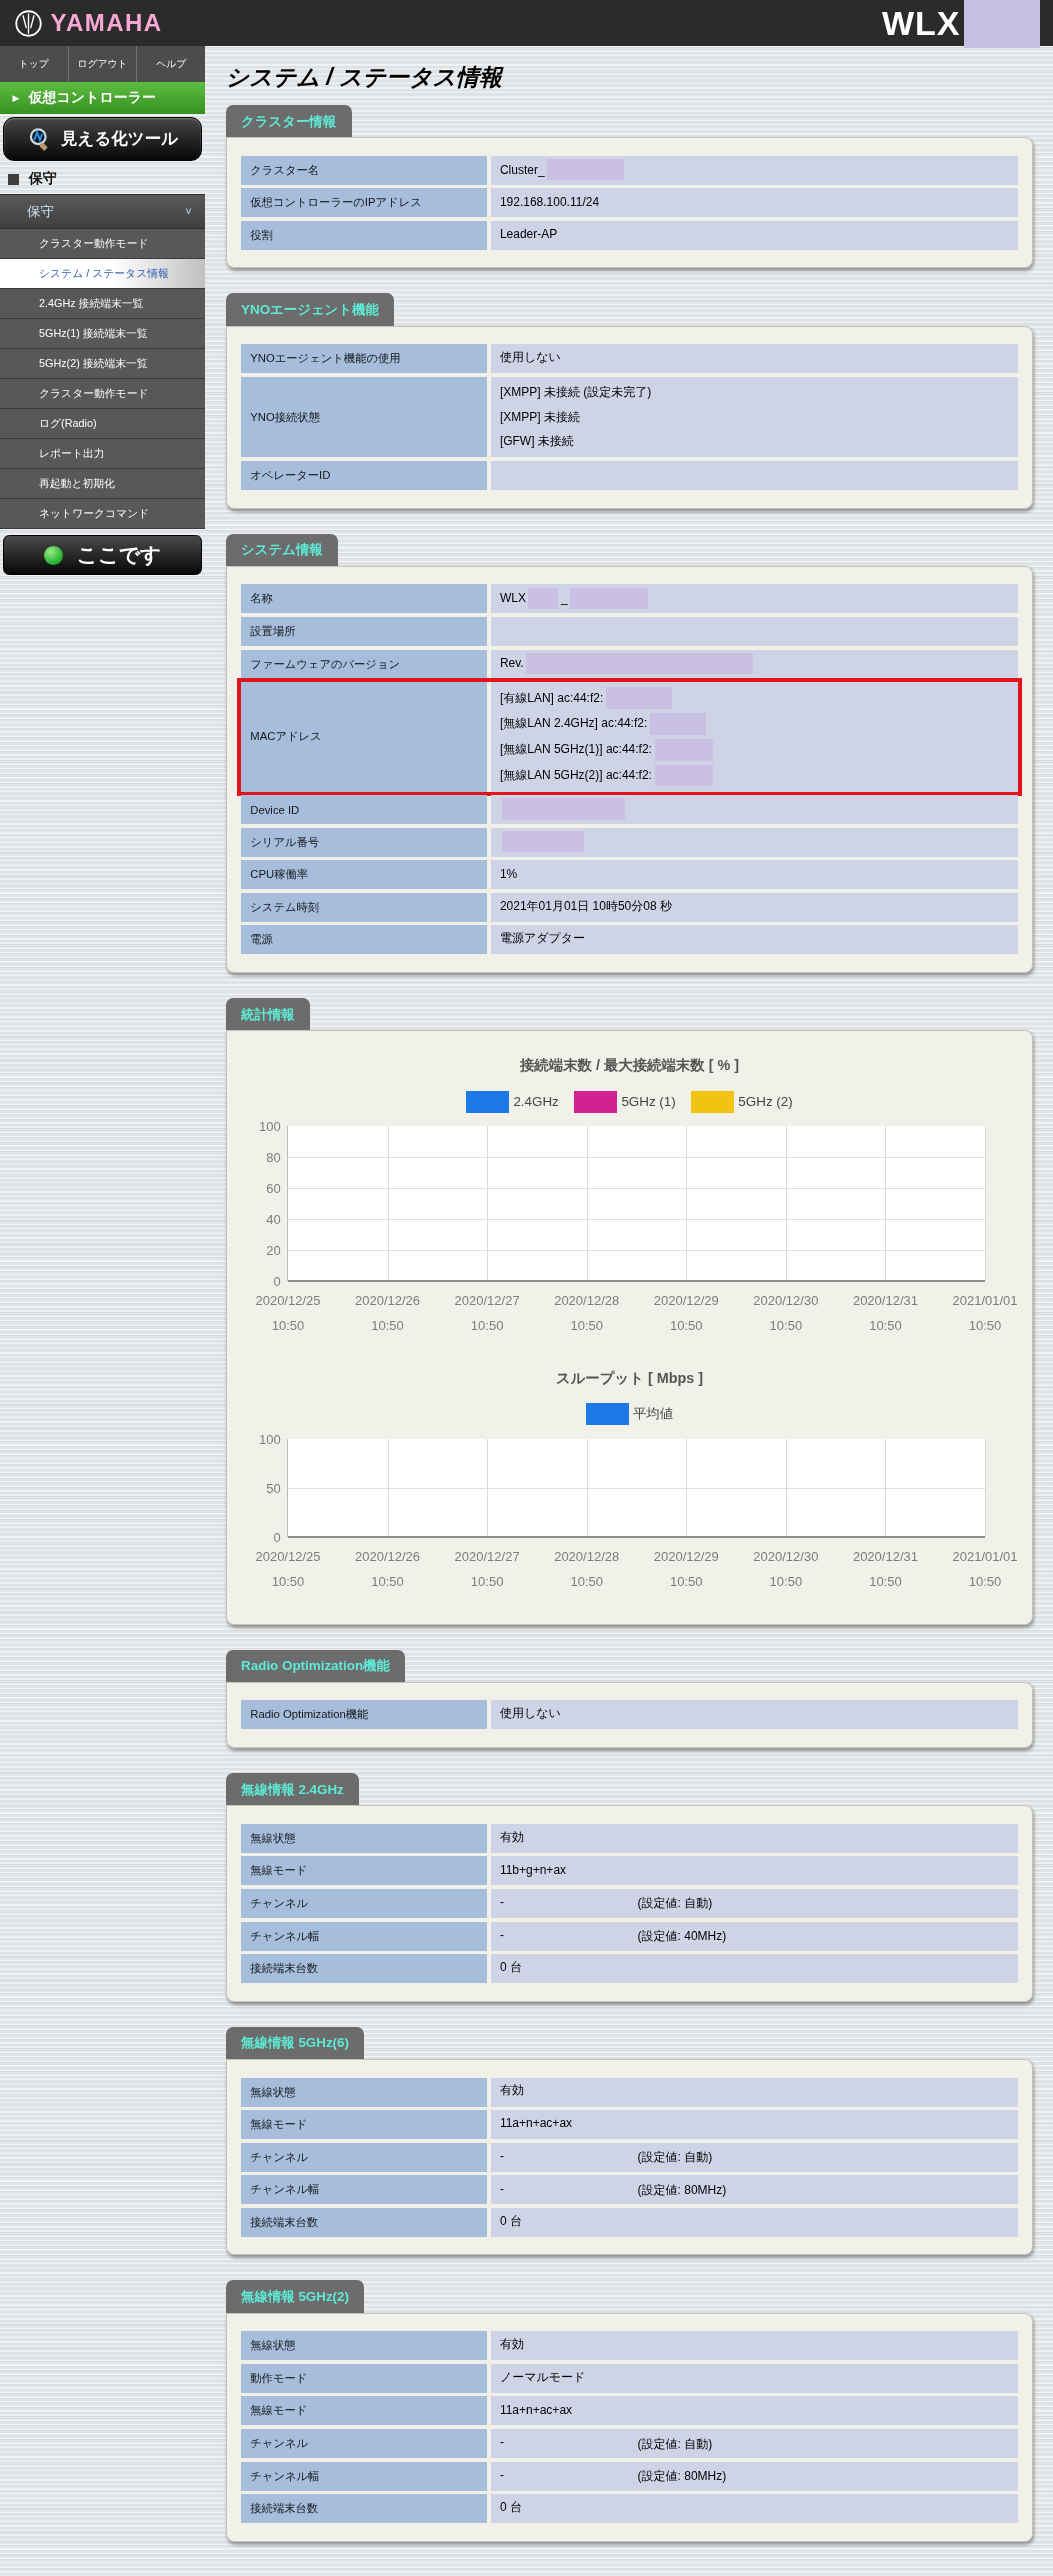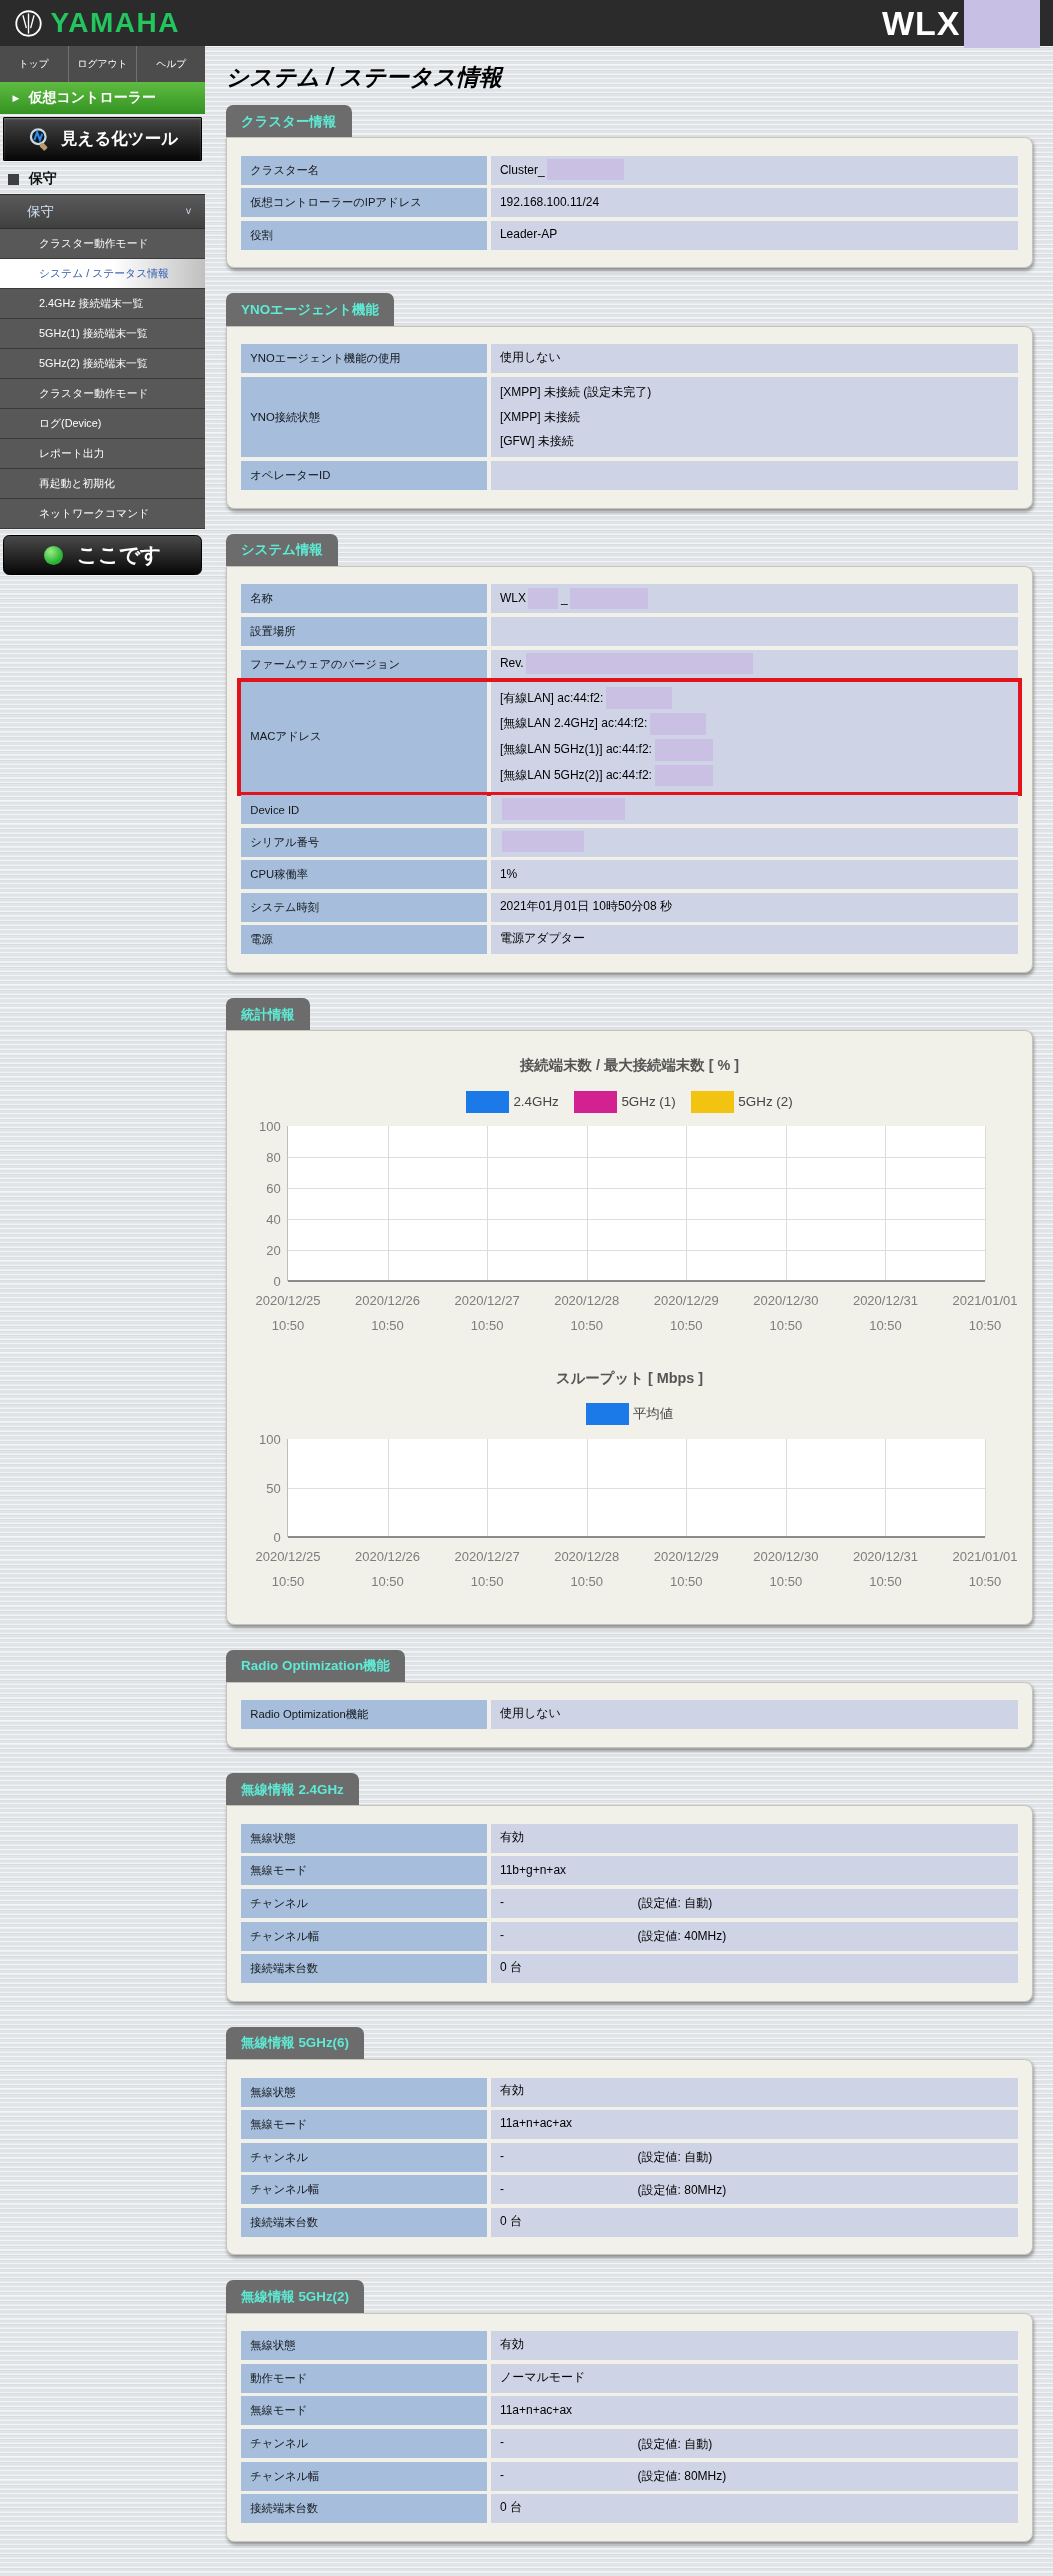"YAMAHA" .brand-text { color: #22c55e -> #f9a8d4; font-size: 28px -> 24px }
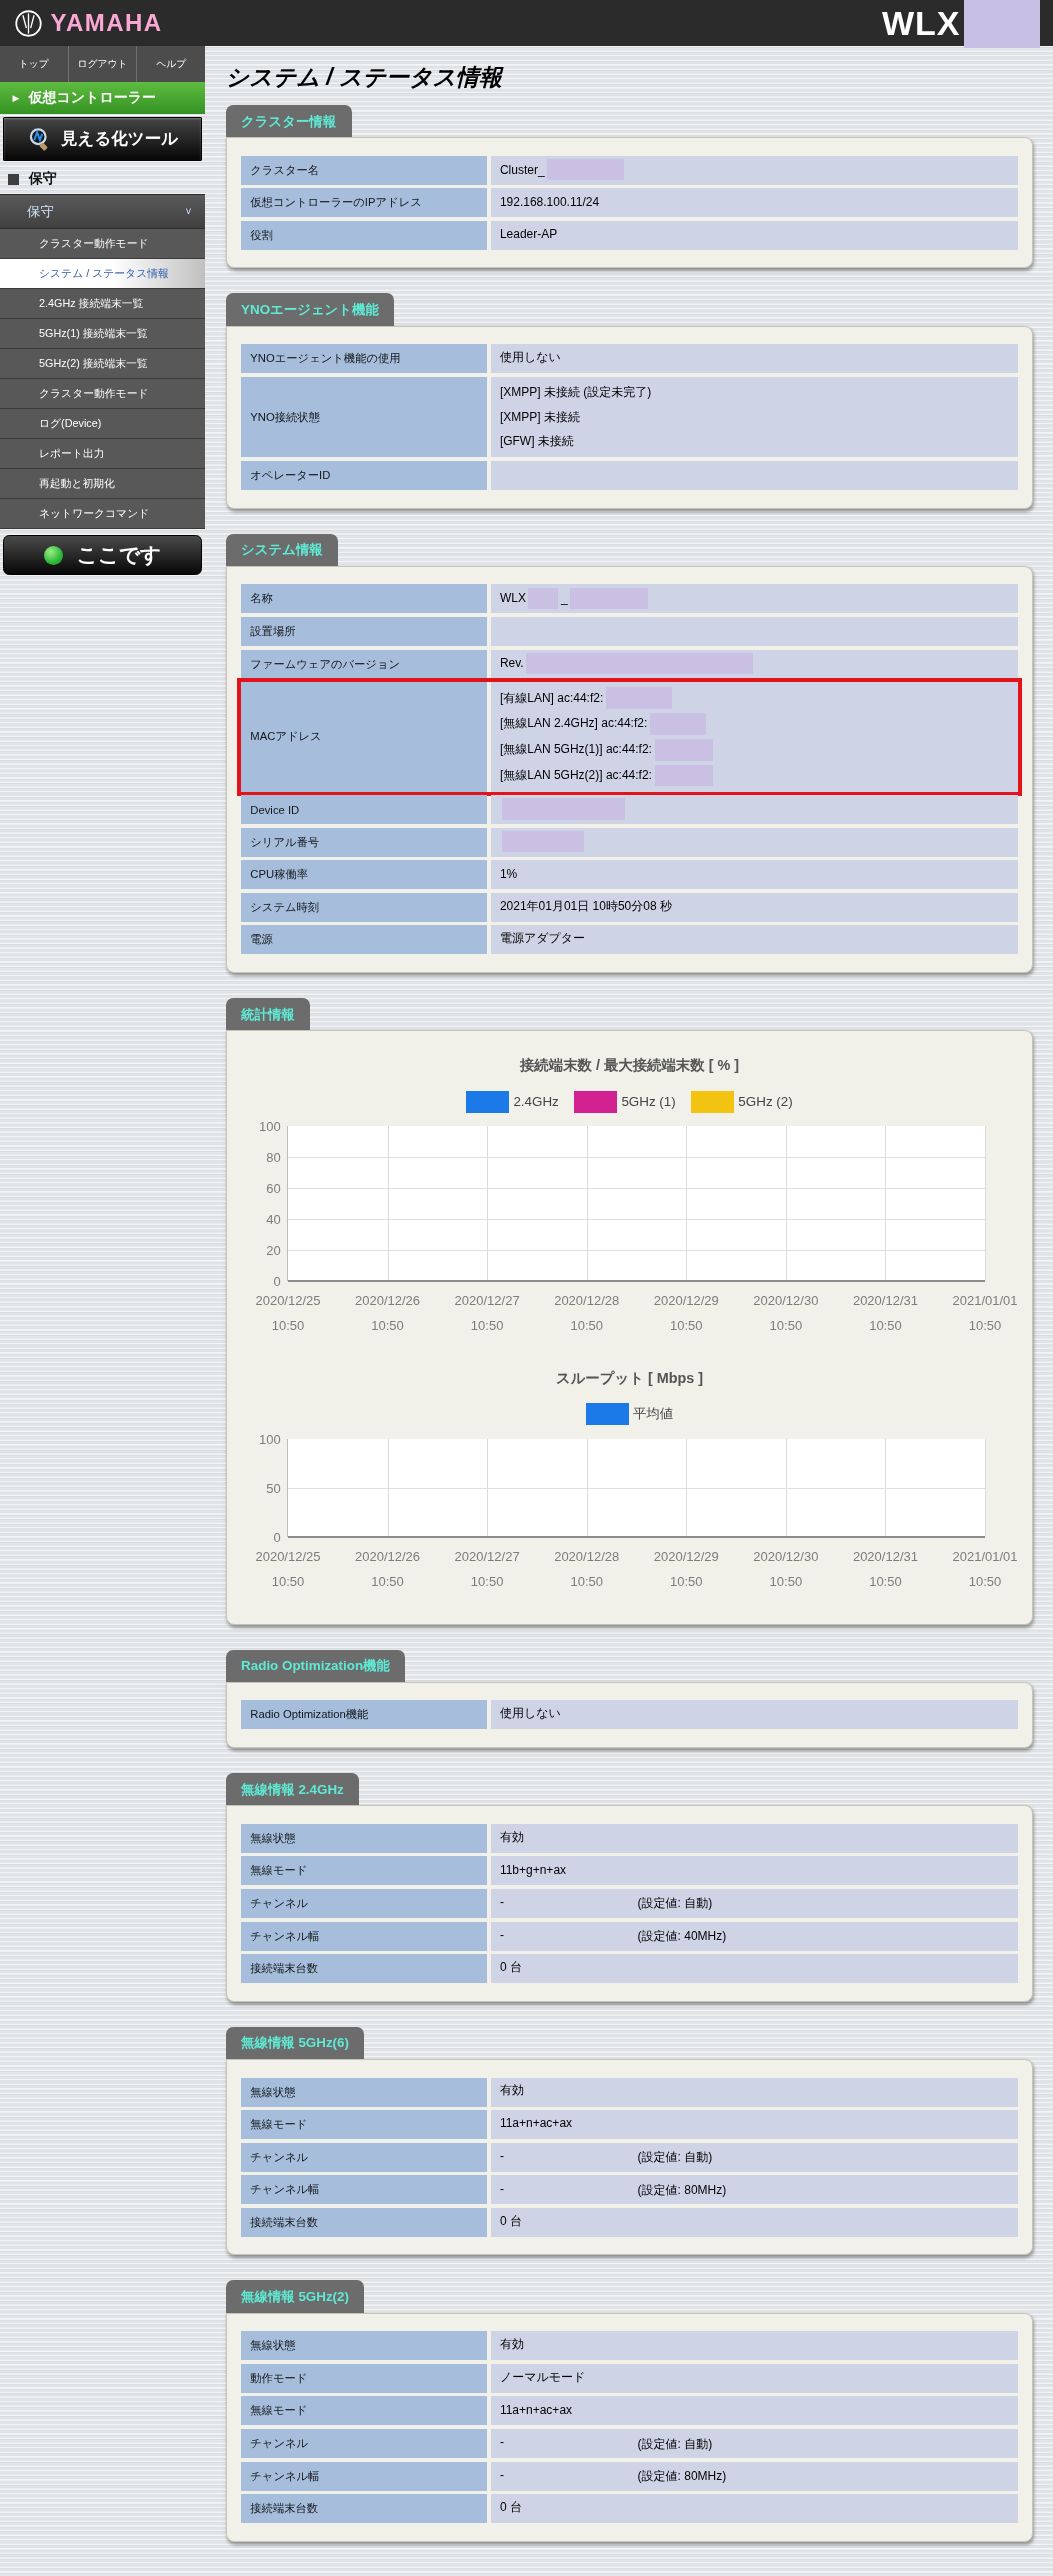"見える化ツール" .tool-btn { border-radius: 1px -> 11px }
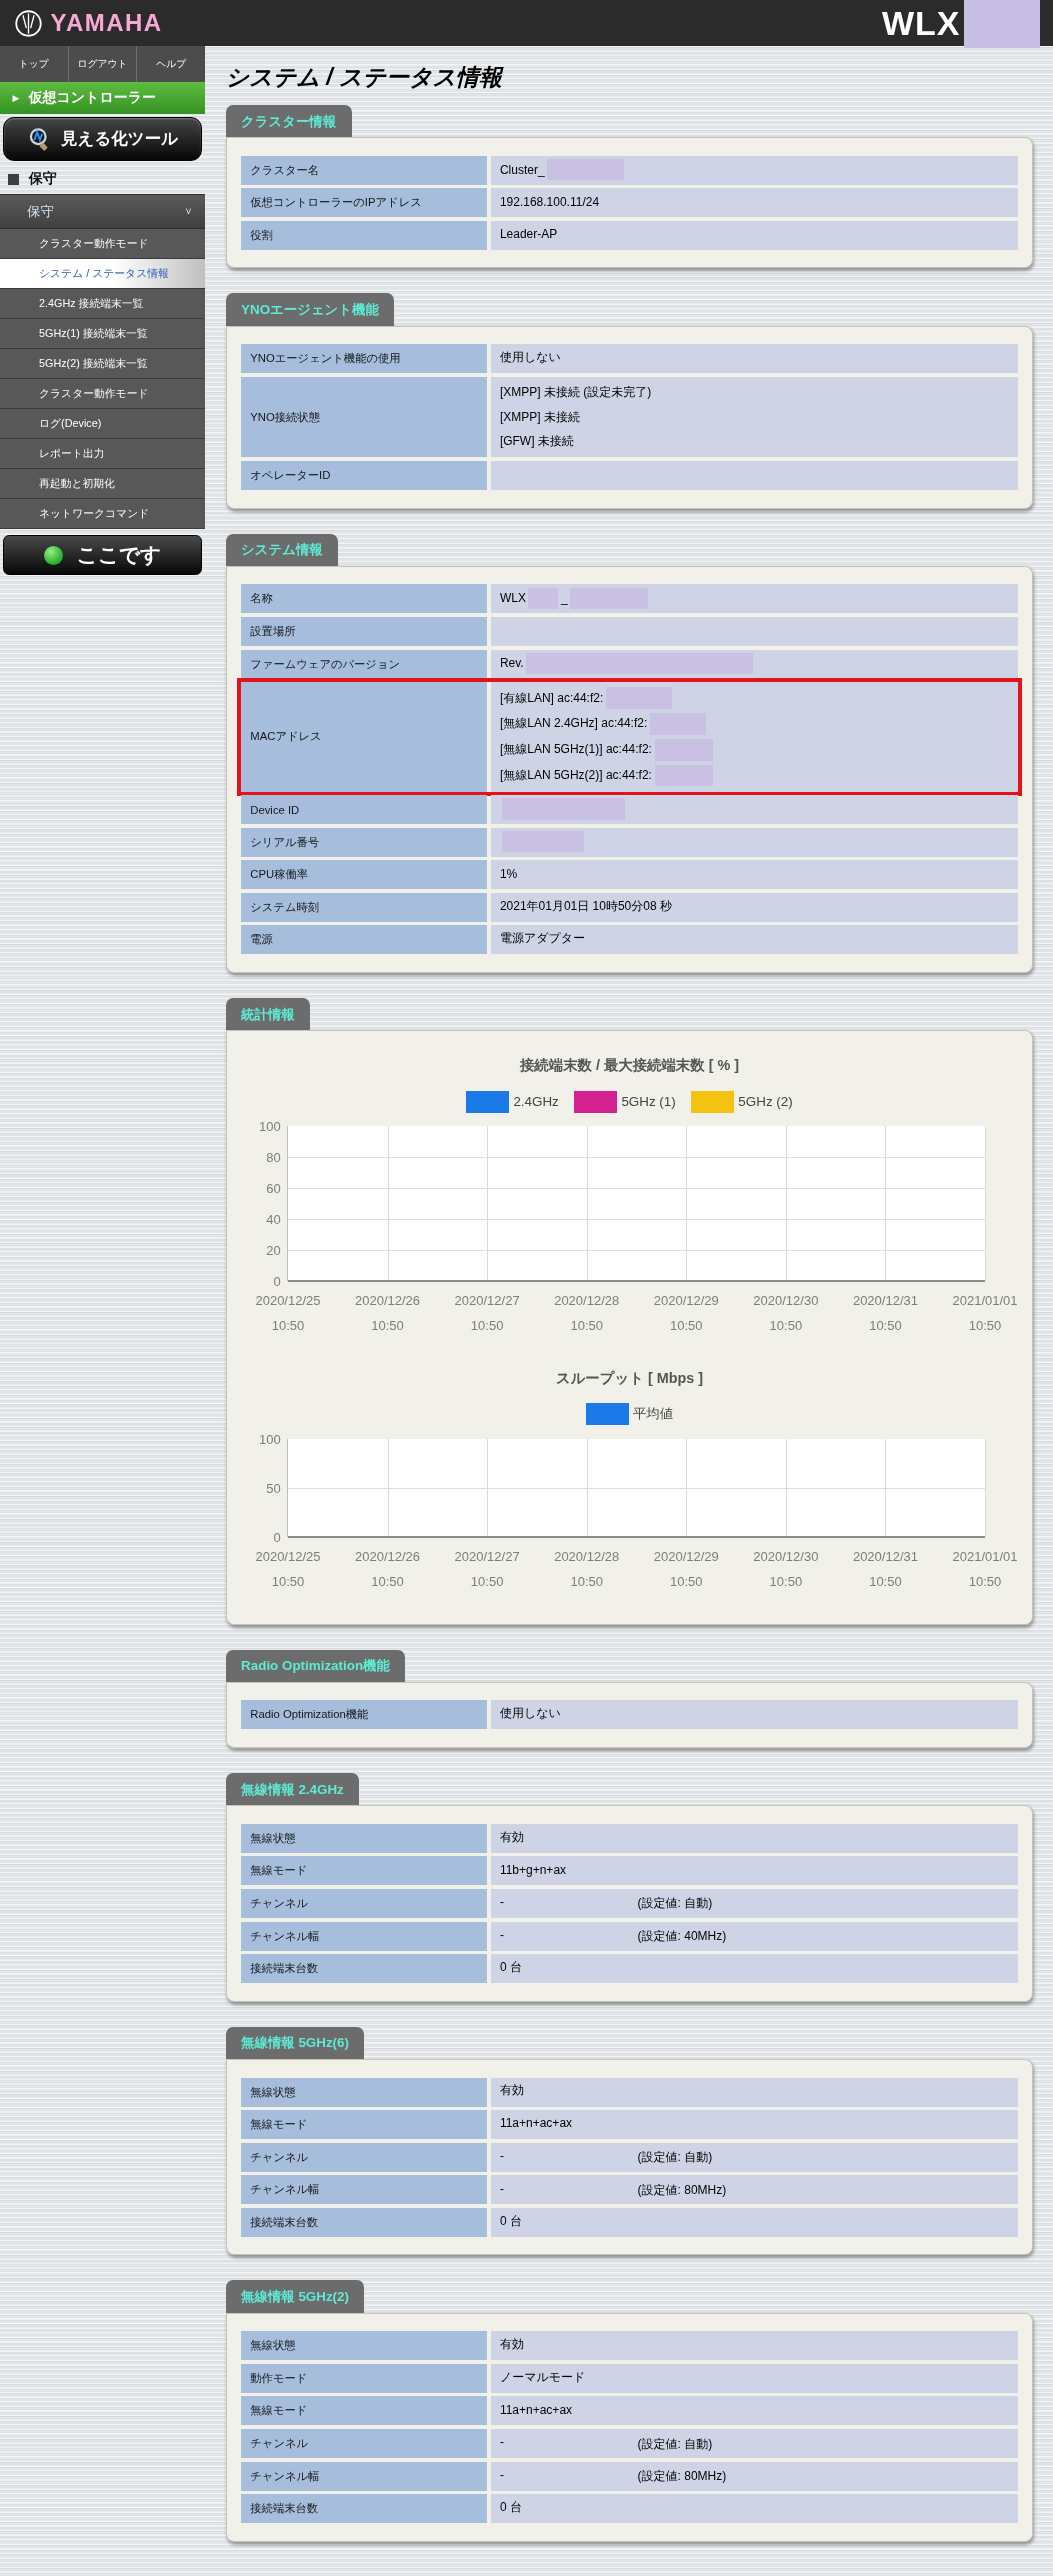"ログ(Device)" li { text: Device -> Radio }
